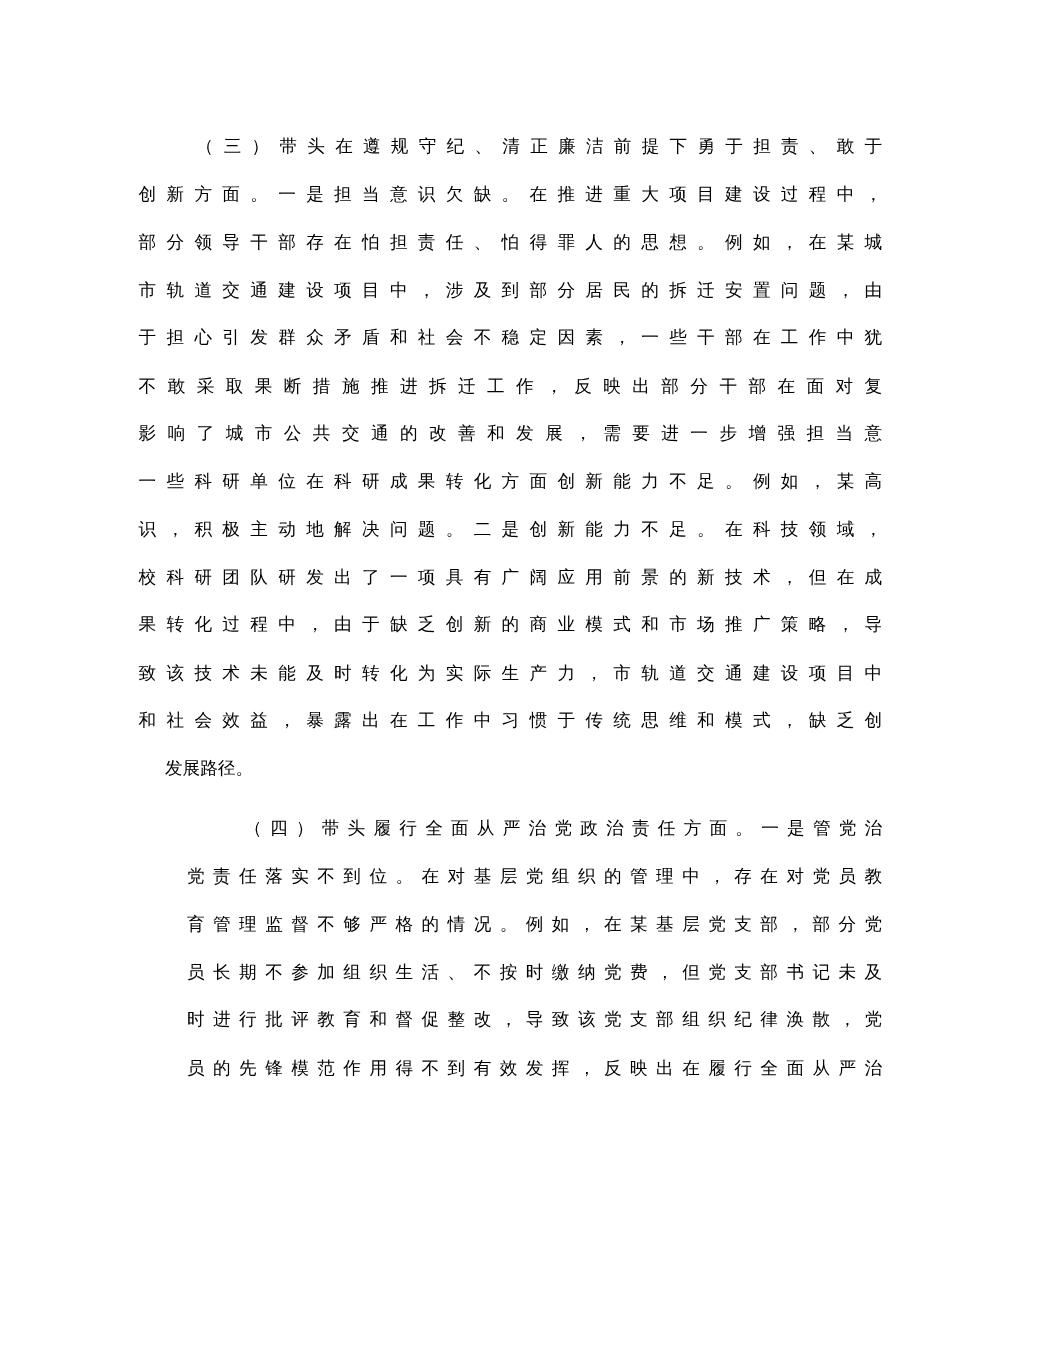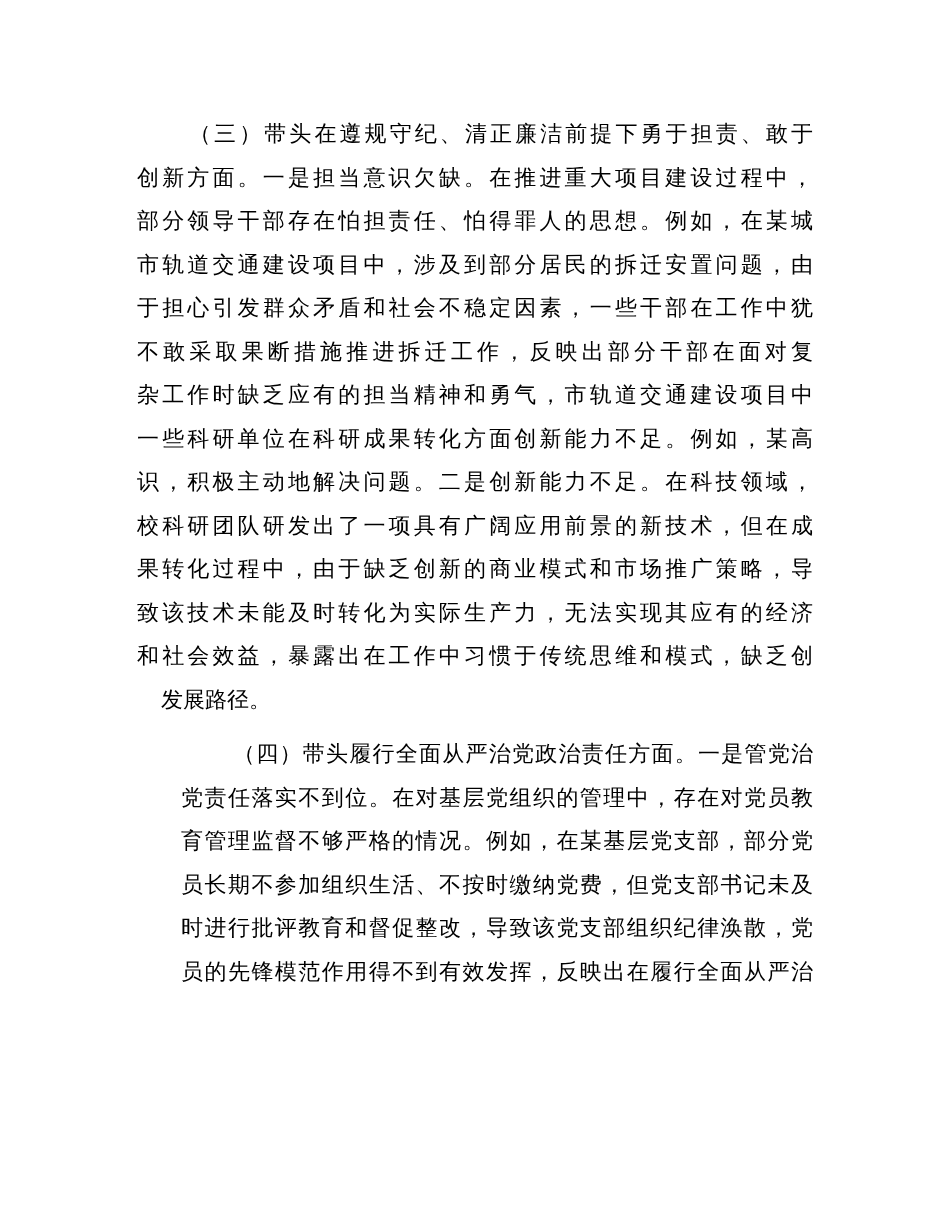"（三）带头在遵规守纪、清正廉洁前提下勇于担责、敢于" .text-block { font-size: 22px -> 16px; left: 137px -> 126px }
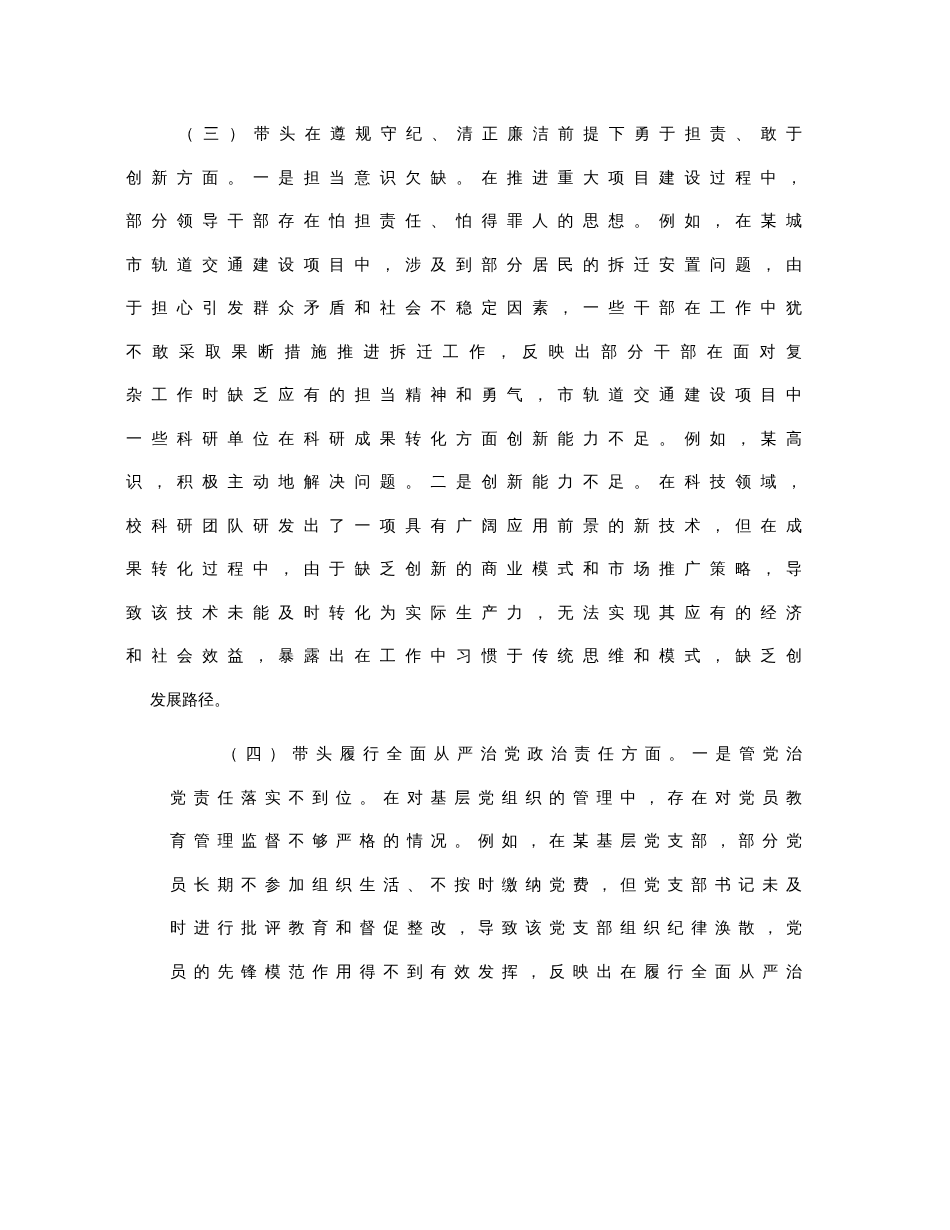"杂工作时缺乏应有的担当精神和勇气，市轨道交通建设项目中" div.line { text: 杂工作时缺乏应有的担当精神和勇气，市轨道交通建设项目中 -> 影响了城市公共交通的改善和发展，需要进一步增强担当意 }
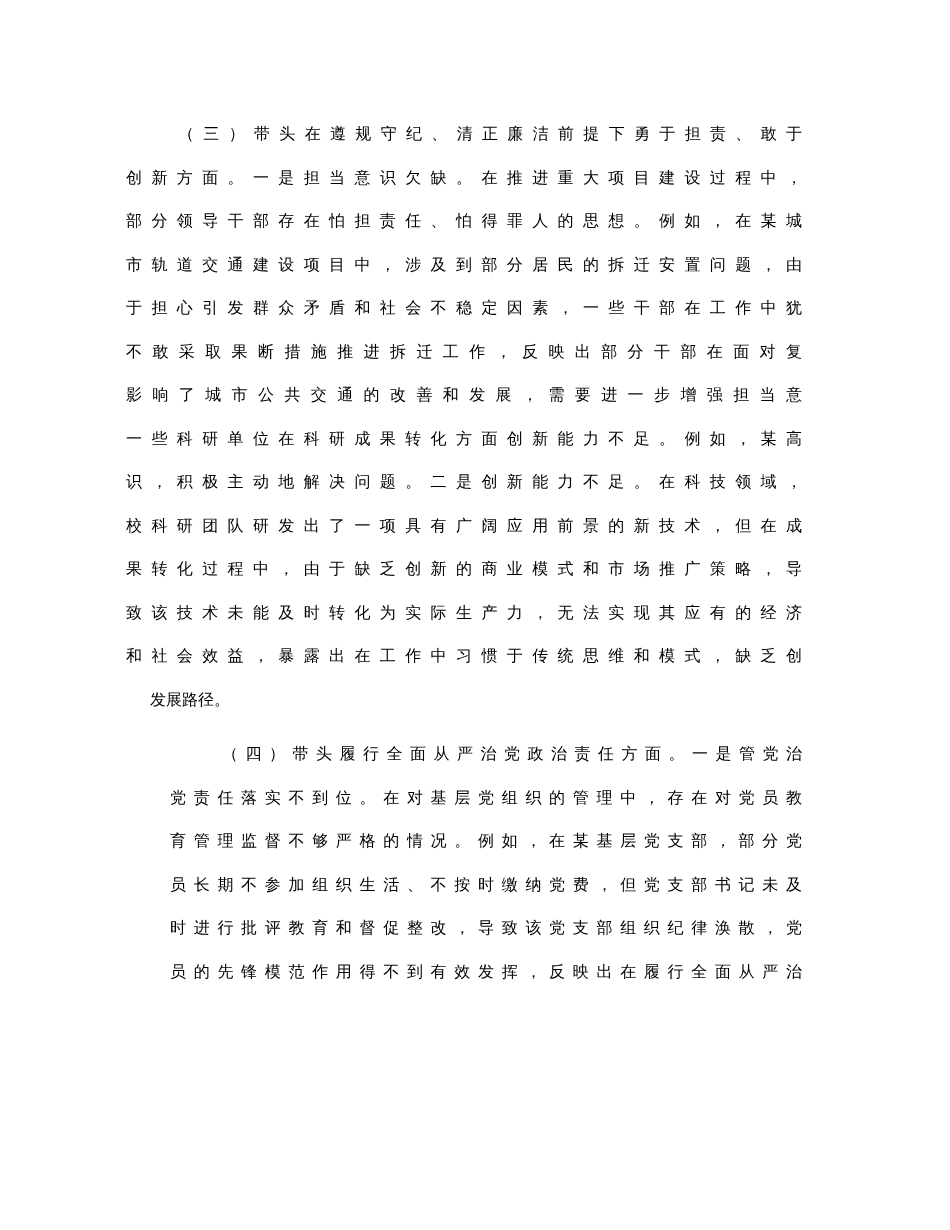"致该技术未能及时转化为实际生产力，无法实现其应有的经济" div.line { text: 无法实现其应有的经济 -> 市轨道交通建设项目中 }
